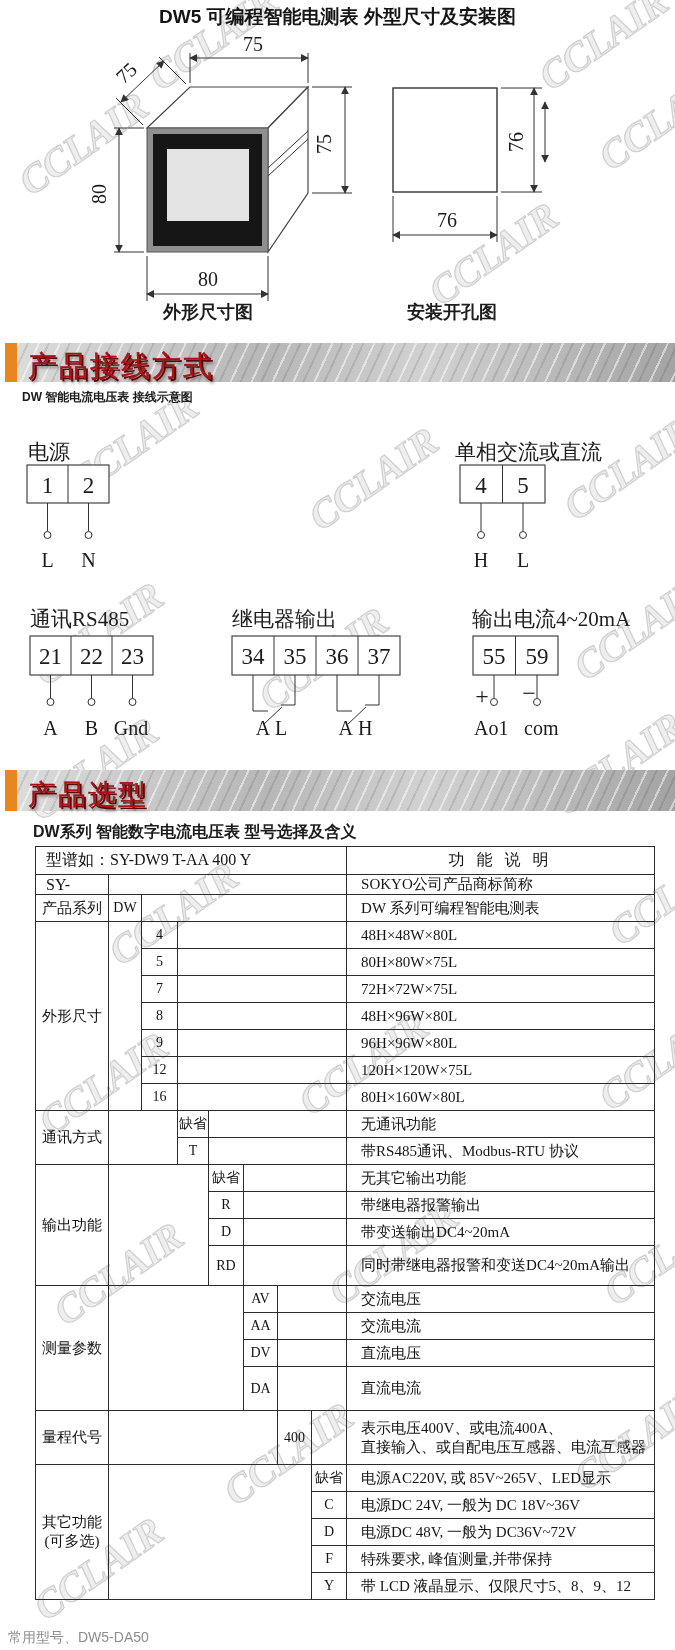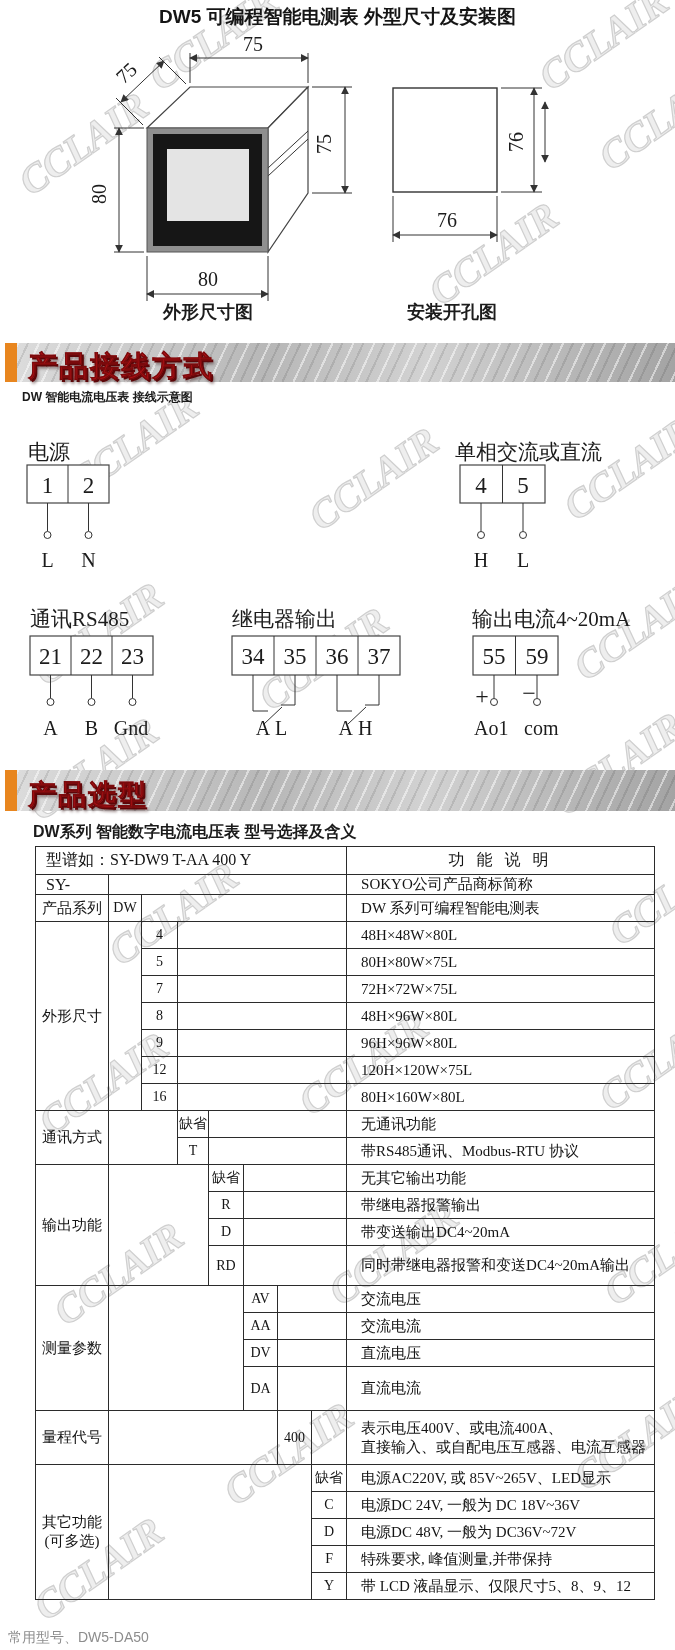"产品接线方式" .banner .btxt { font-weight: bold -> normal }
